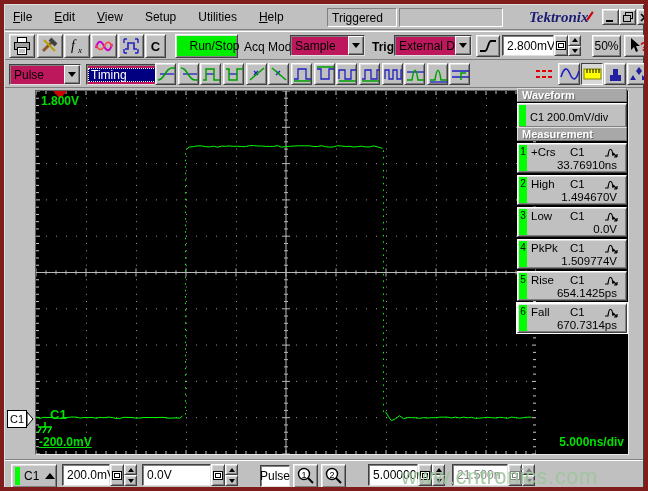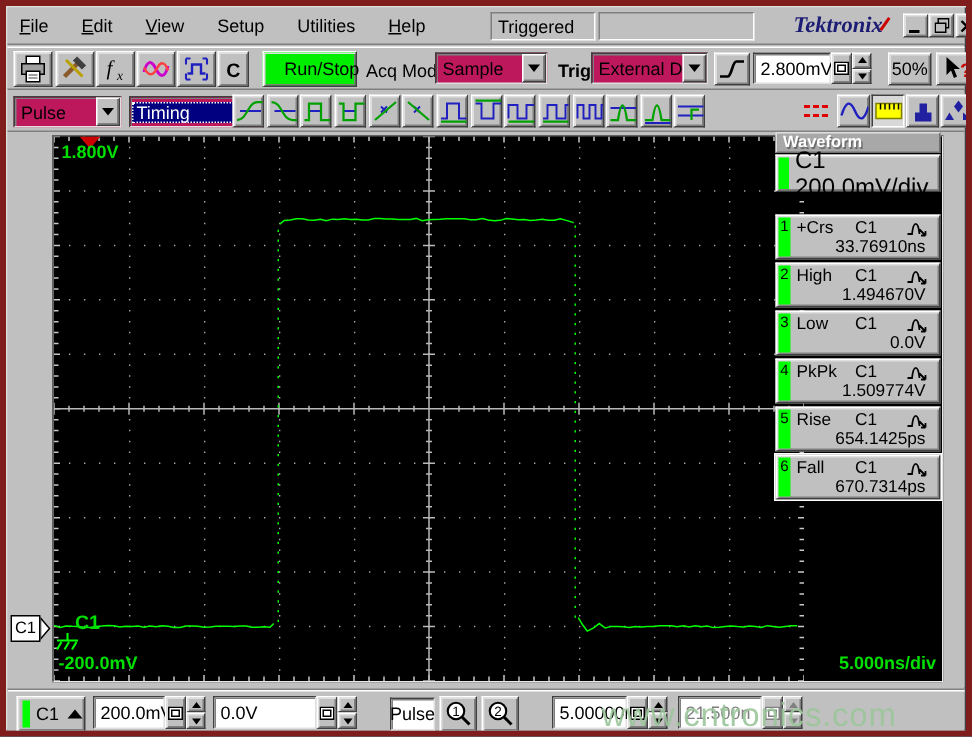"C1 200.0mV/div" .wrow .txt { font-size: 16px -> 11px }
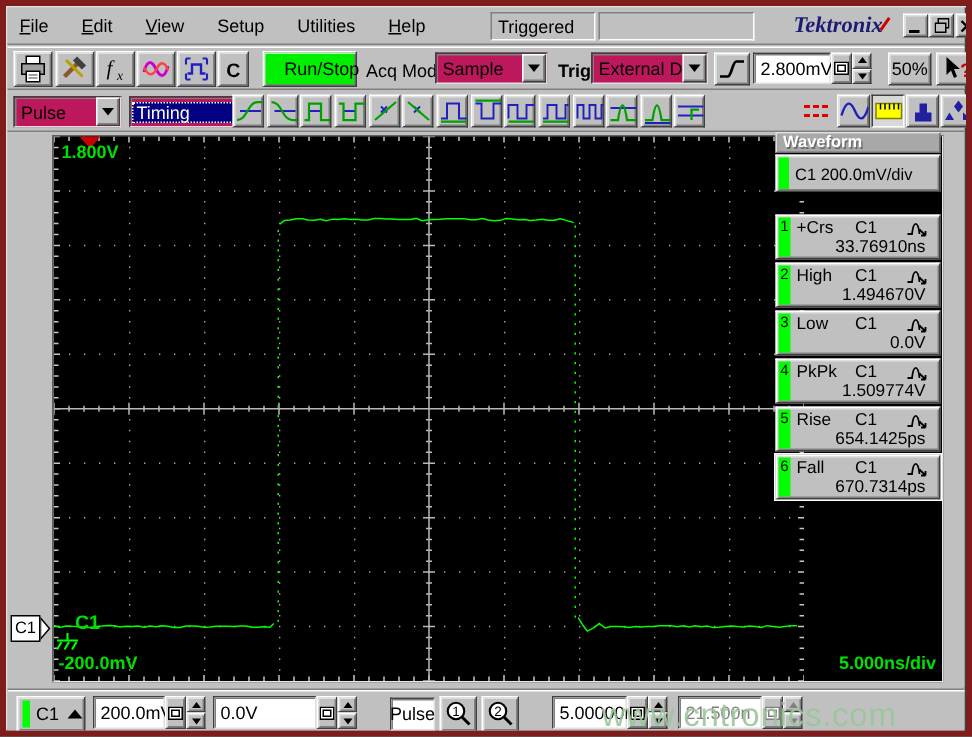"Measurement" div.phead { html: none -> <div>Measurement</div> }
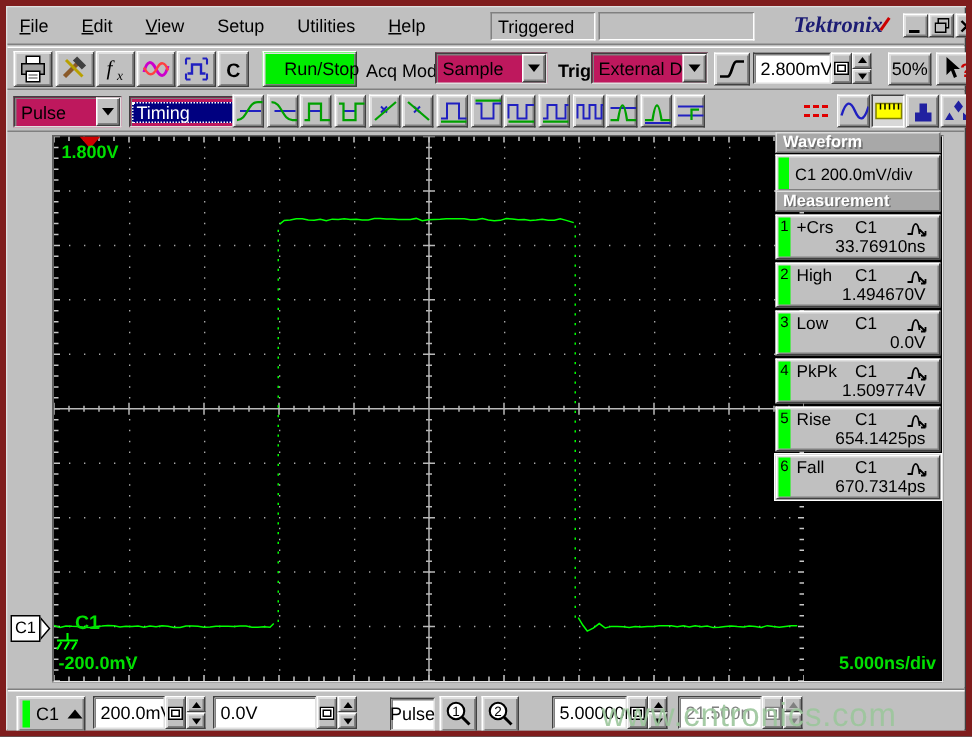"-200.0mV" span.glabel { text-decoration: none -> underline }
